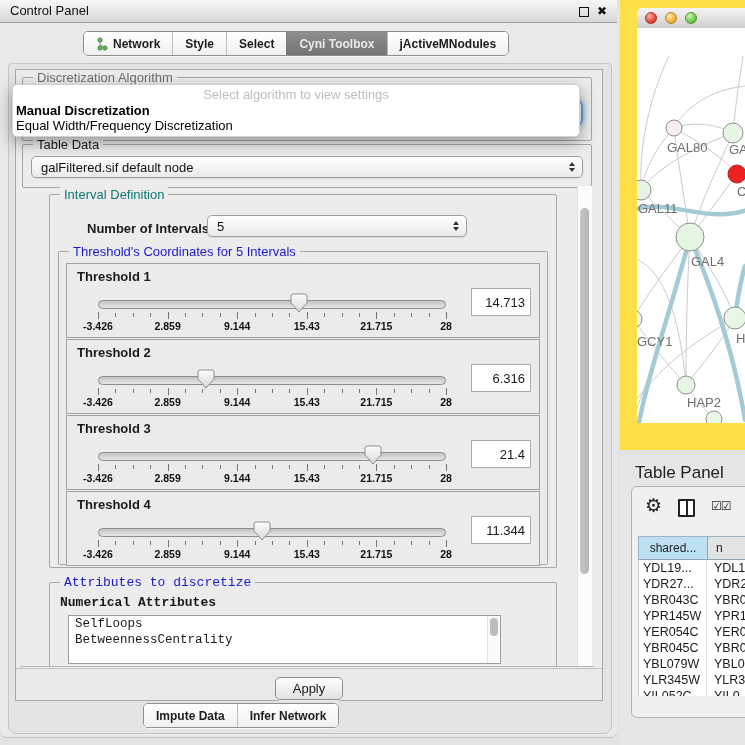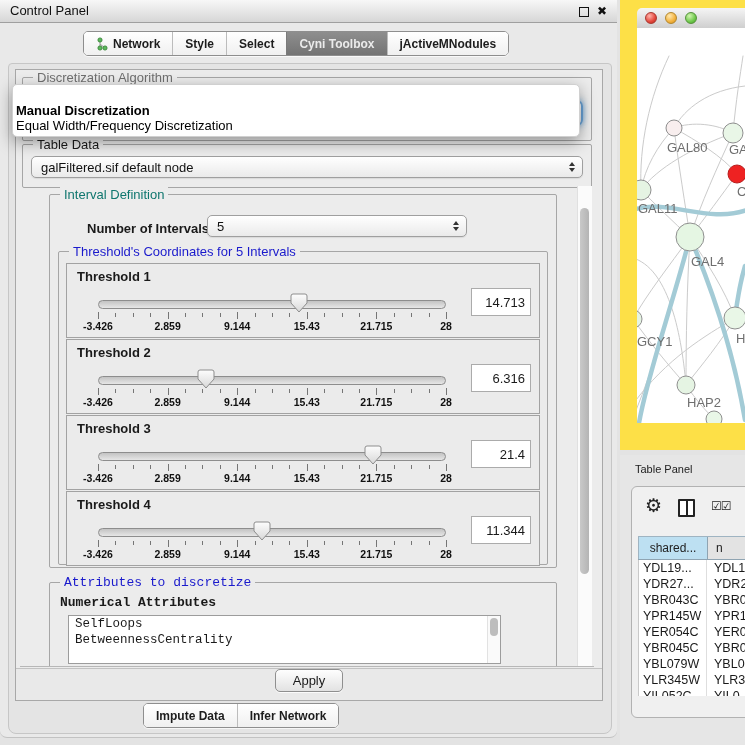"Select algorithm to view settings" div.popup-placeholder { html: none -> <div>Select algorithm to view settings</div> }
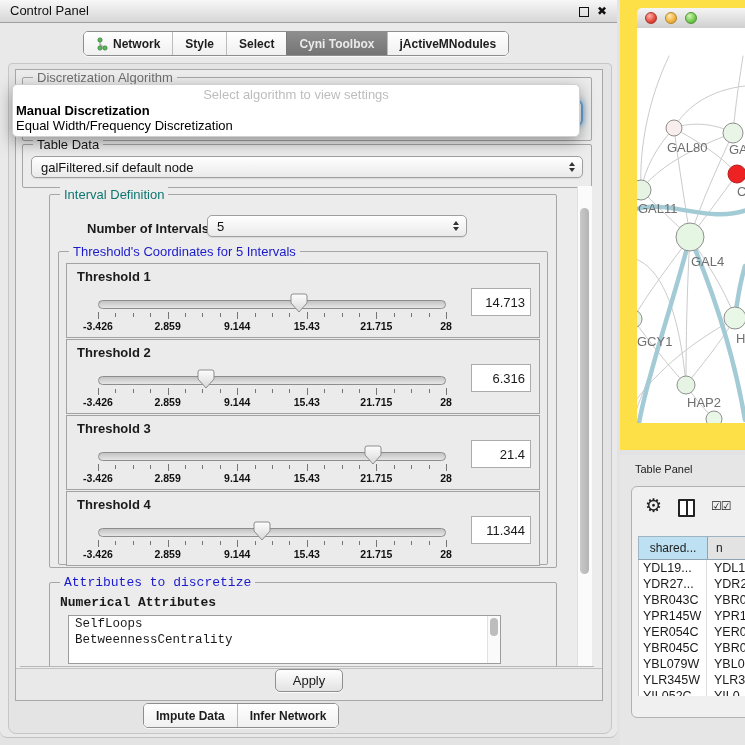"Table Panel" .tp-title { font-size: 11px -> 17px }
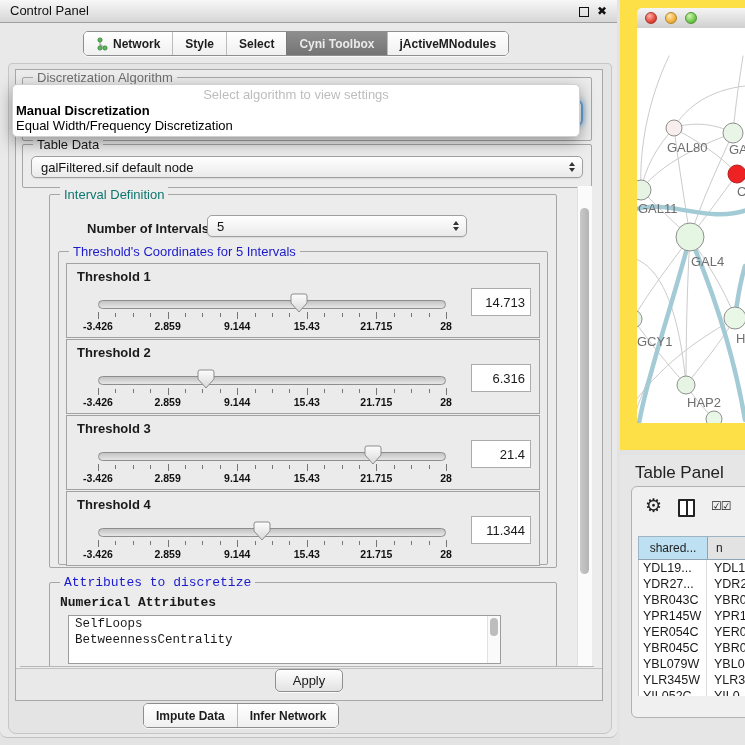"Apply" .apply-row { align-items: flex-start -> flex-end }
